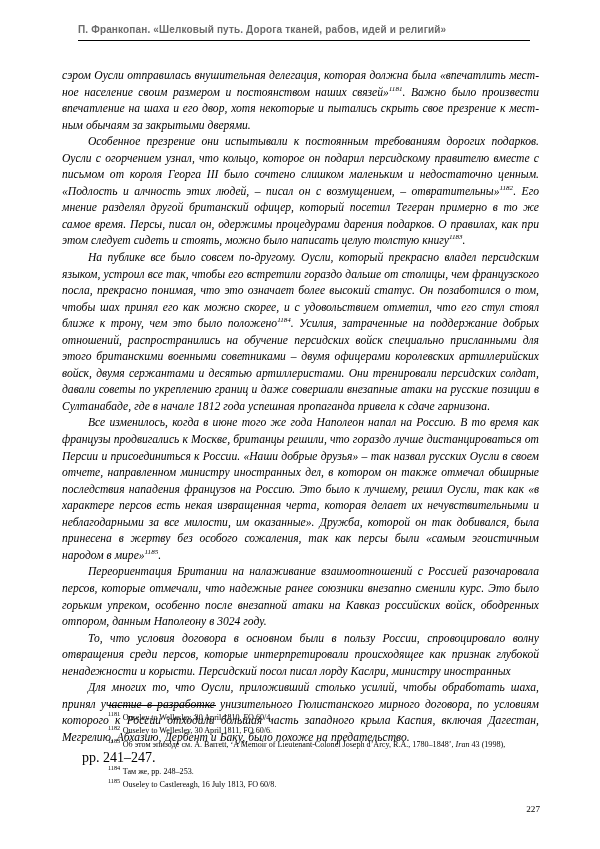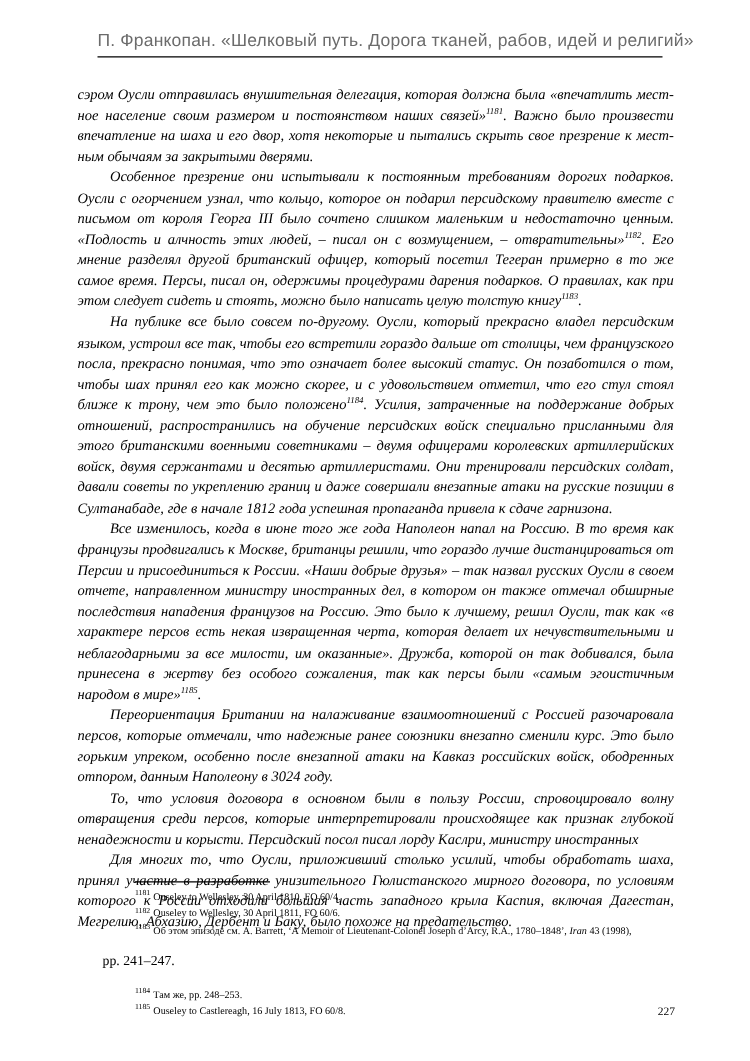"П. Франкопан. «Шелковый путь. Дорога" .header-title { font-size: 14px -> 10px; font-weight: none -> bold }
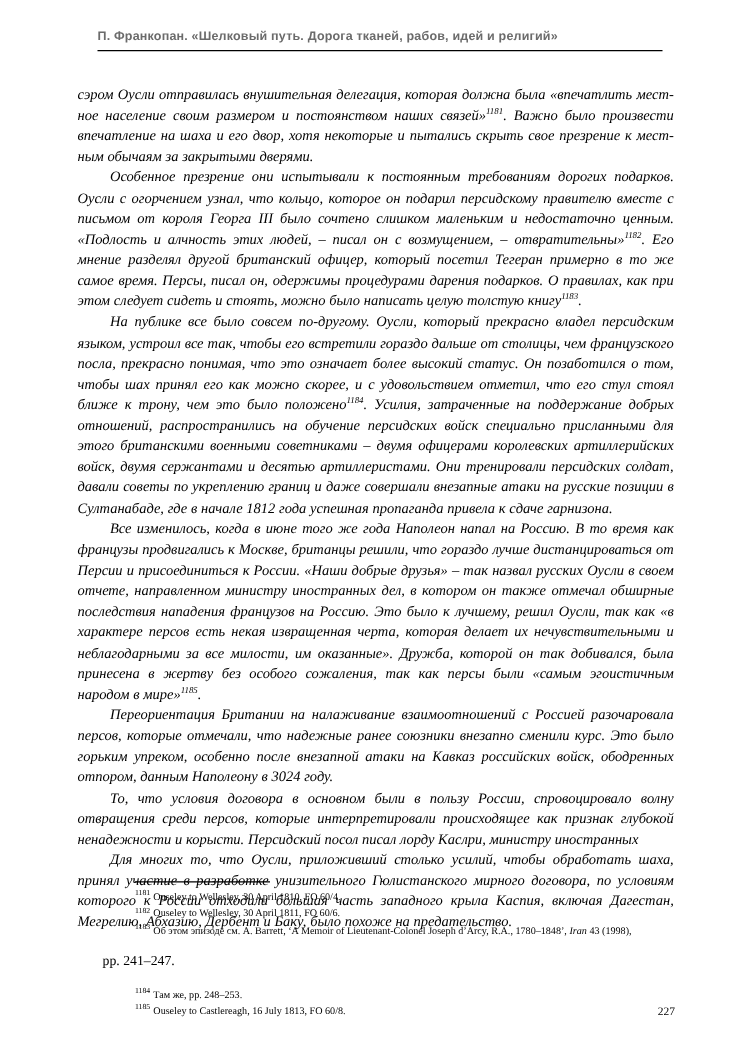"pp. 241–247." .fn-hang { font-size: 11px -> 14px; margin: 12px -> 0 }
